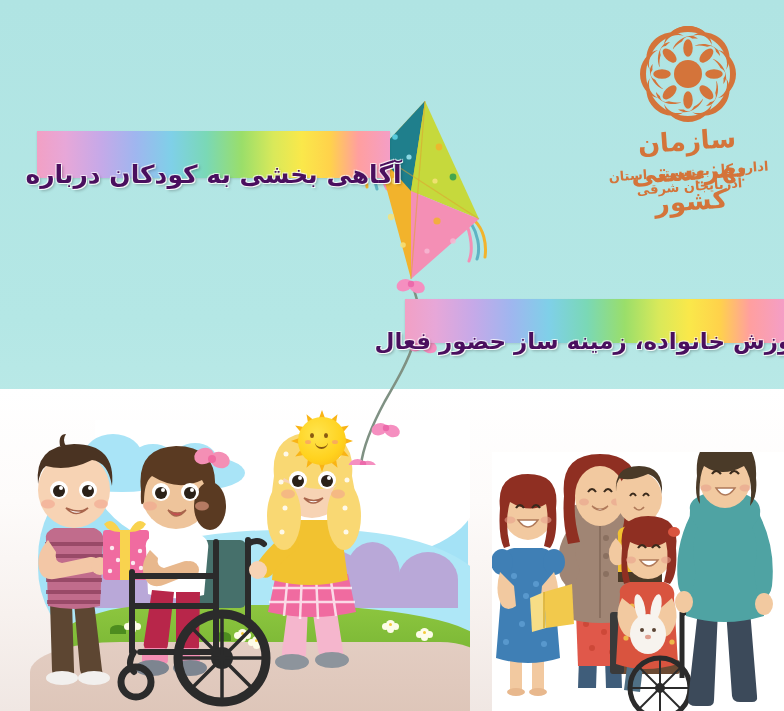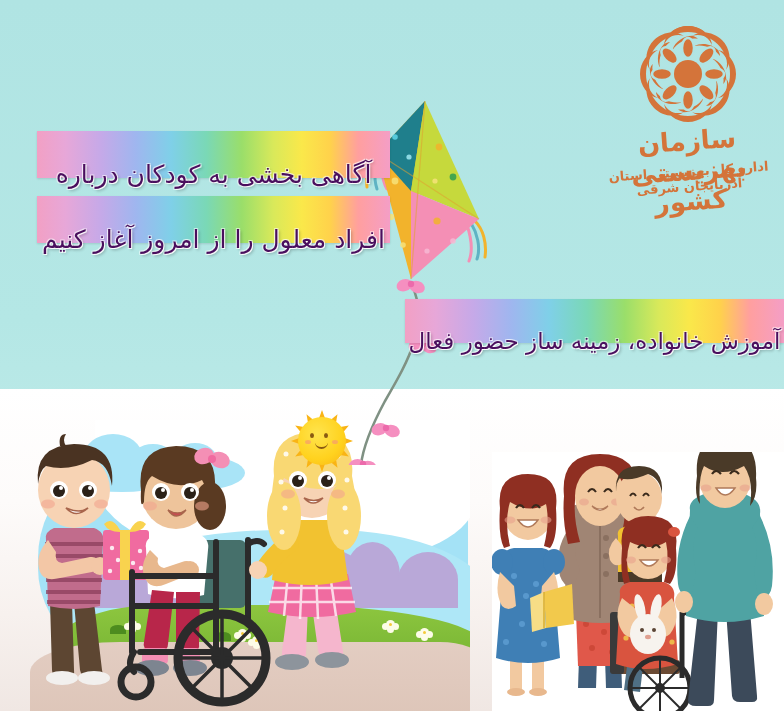"آگاهی بخشی به کودکان درباره" .banner span { font-weight: normal -> bold }
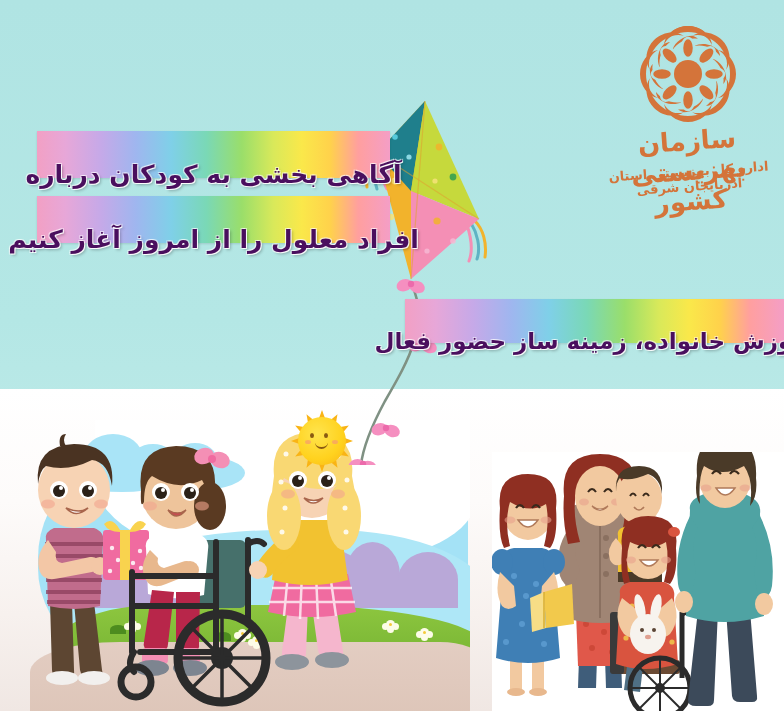"افراد معلول را از امروز" div.banner { html: <div> <span>افراد معلول را از امروز آغاز کنیم</span> </div> -> none }
